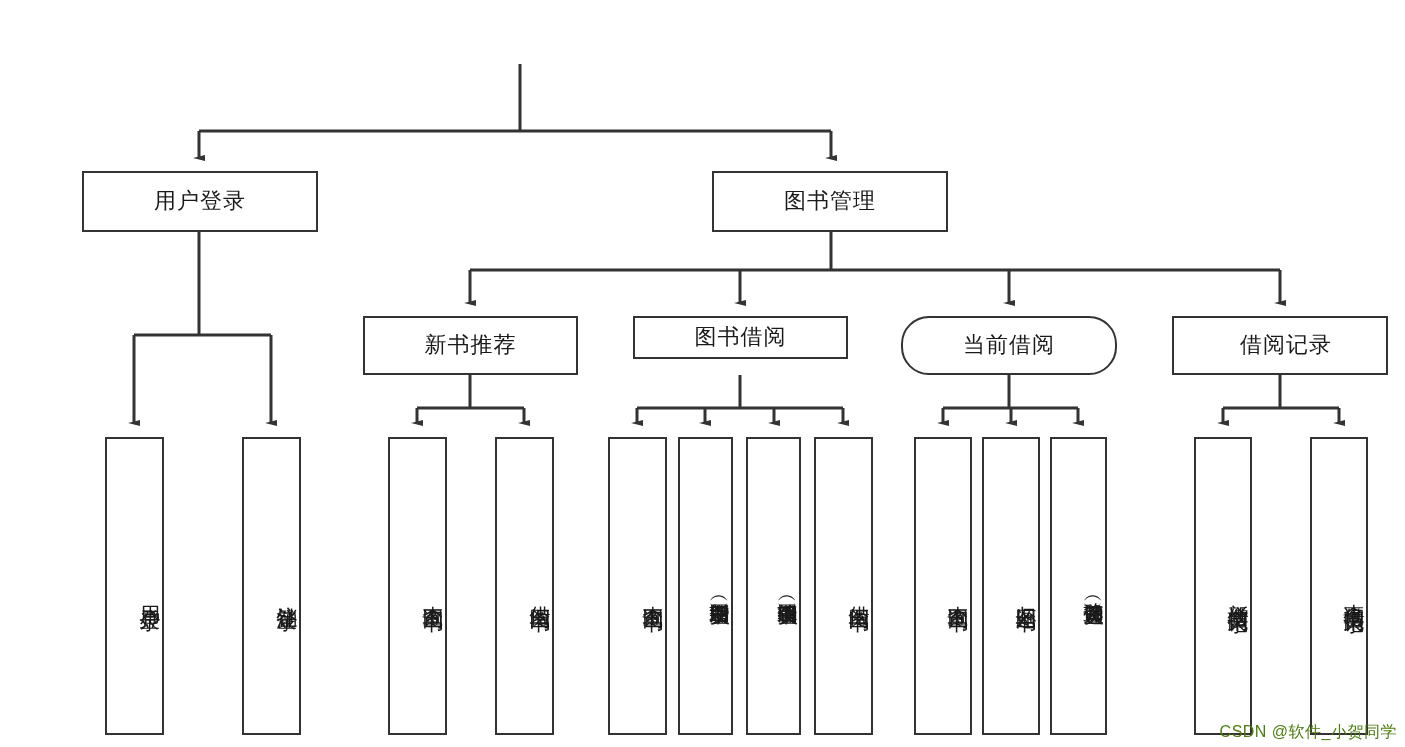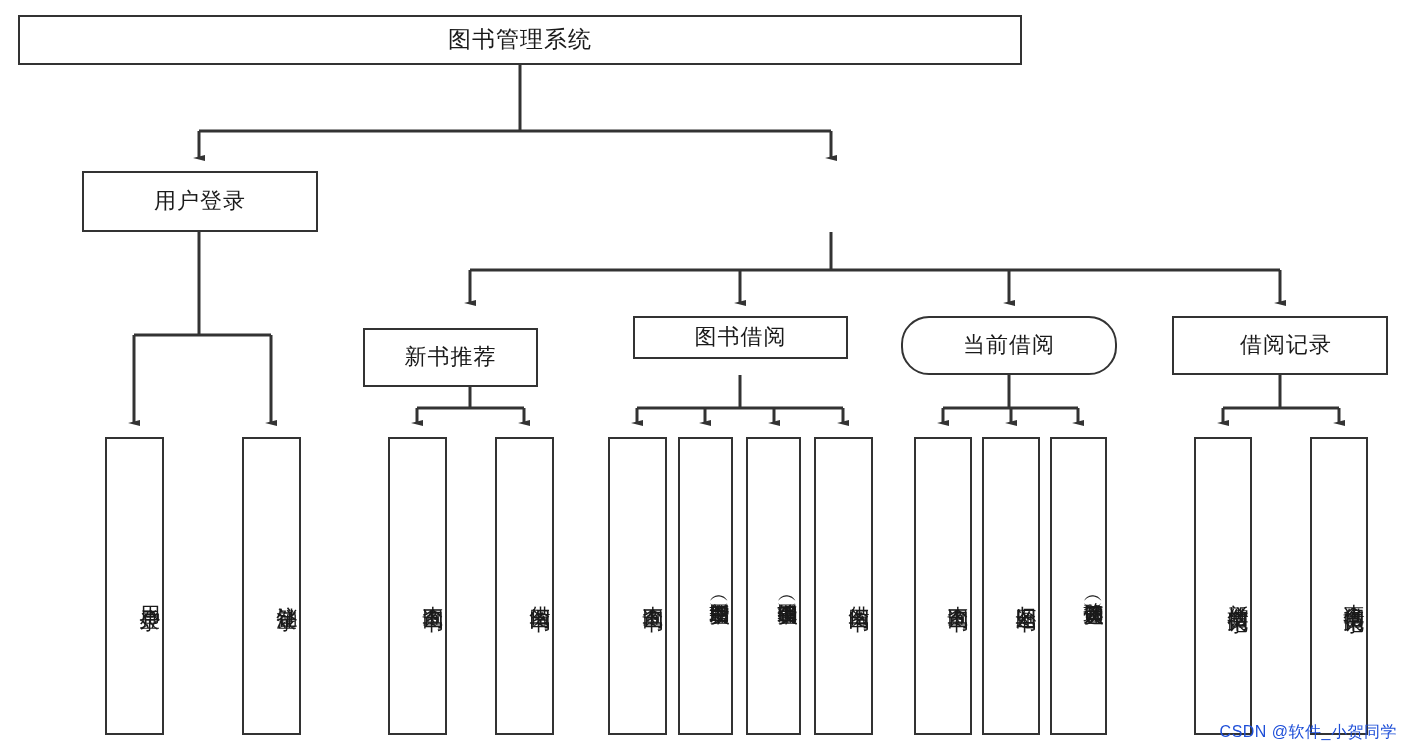"图书管理系统" div.node { html: <div> <span>图书管理系统</span> </div> -> none }
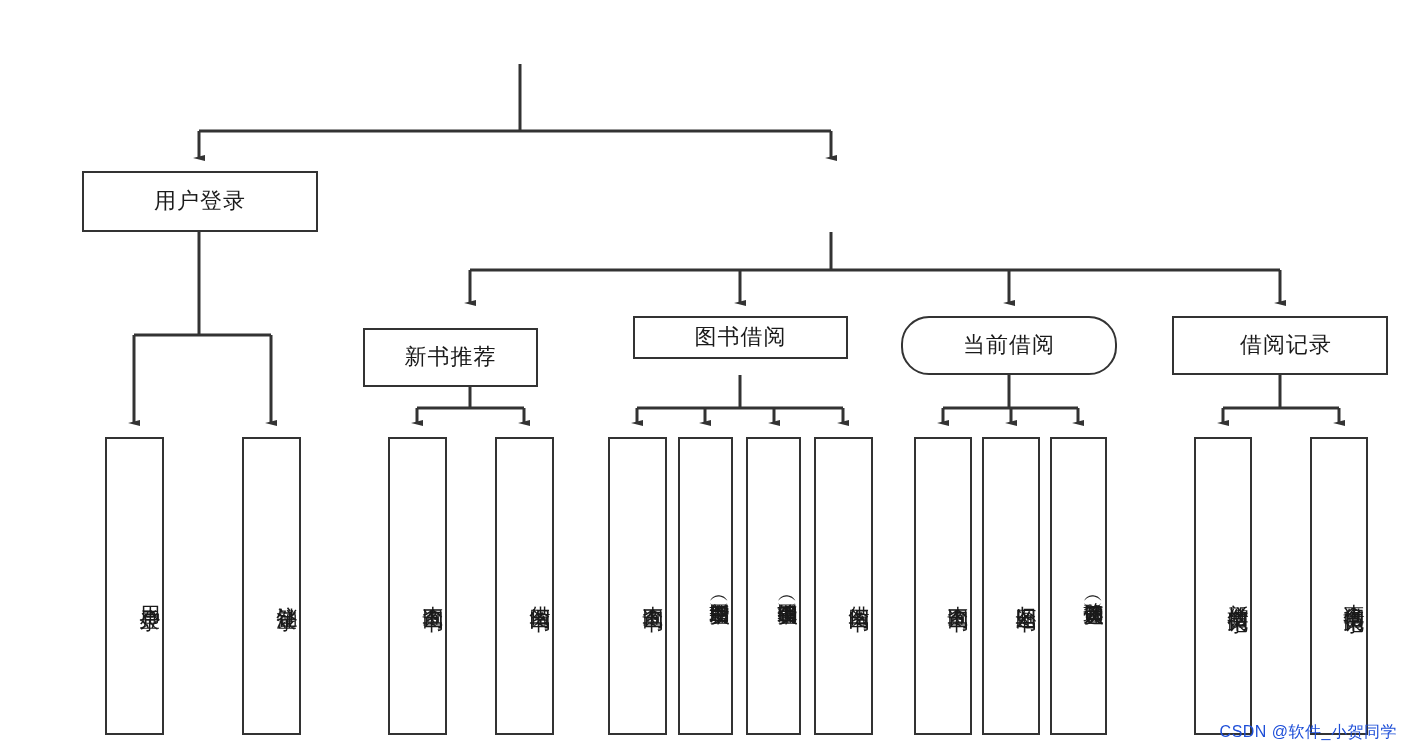"图书管理" div.node { html: none -> <div> <span>图书管理</span> </div> }
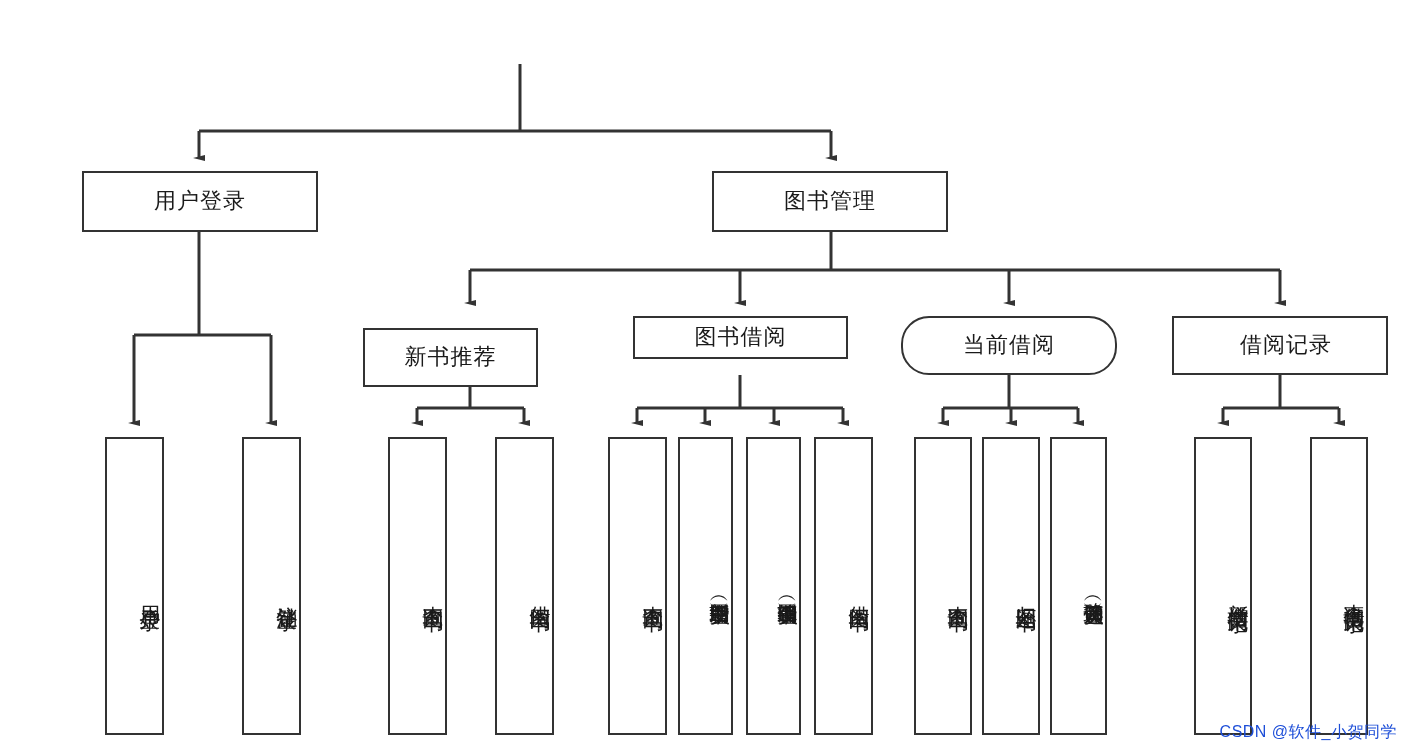"新书推荐" div.node { margin-top: 12px -> none; width: 175px -> 215px }
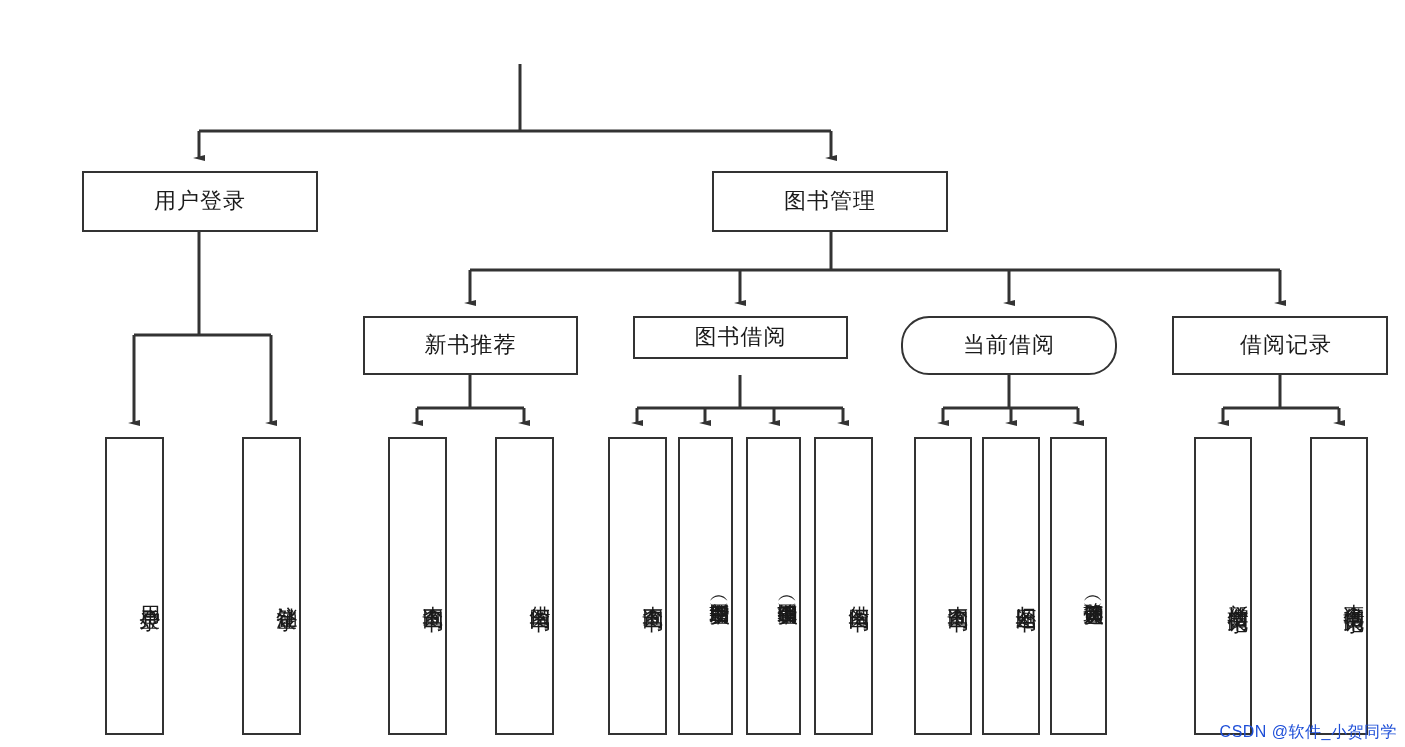"CSDN @软件_小贺同学" .watermark { color: #1d4ed8 -> #4d7c0f }
